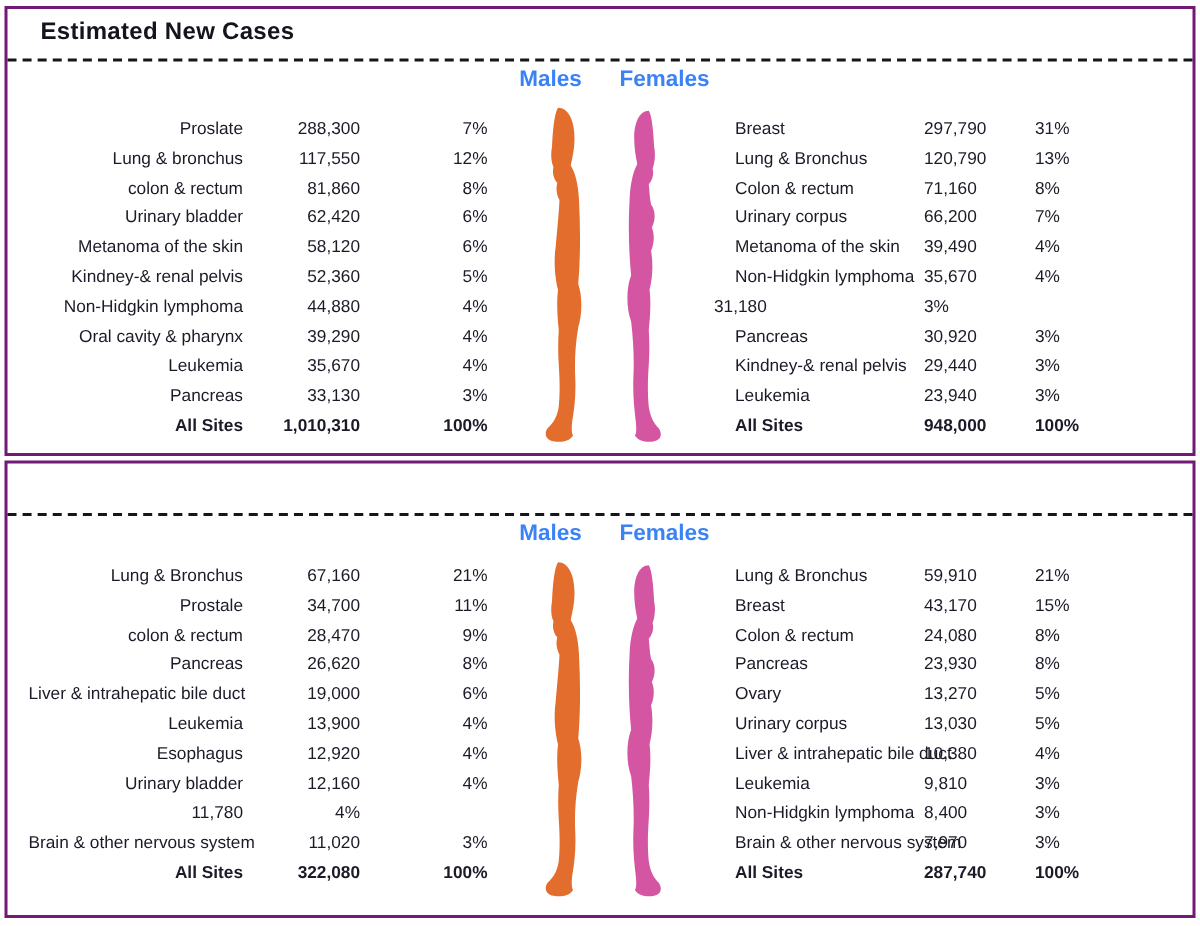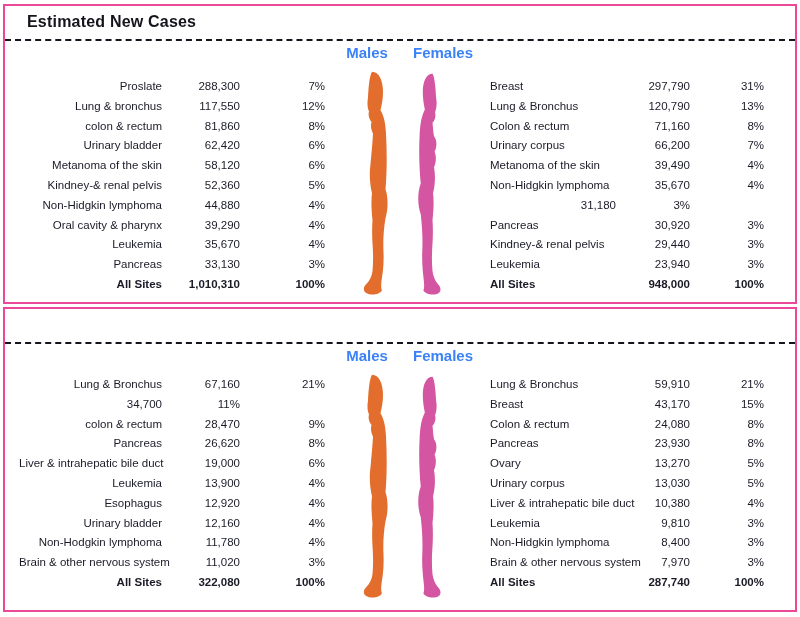"Estimated New Cases" .panel { border: 2px solid #ec4899 -> 2px solid #701a75 }
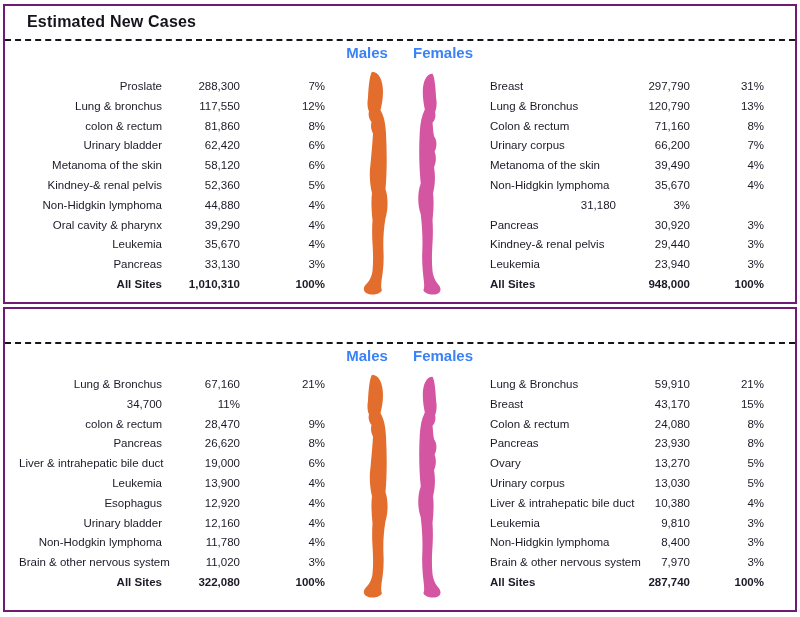"297,790" .tbl.right-tbl .row .c1,.tbl.right-tbl .row .c2 { text-align: right -> none }
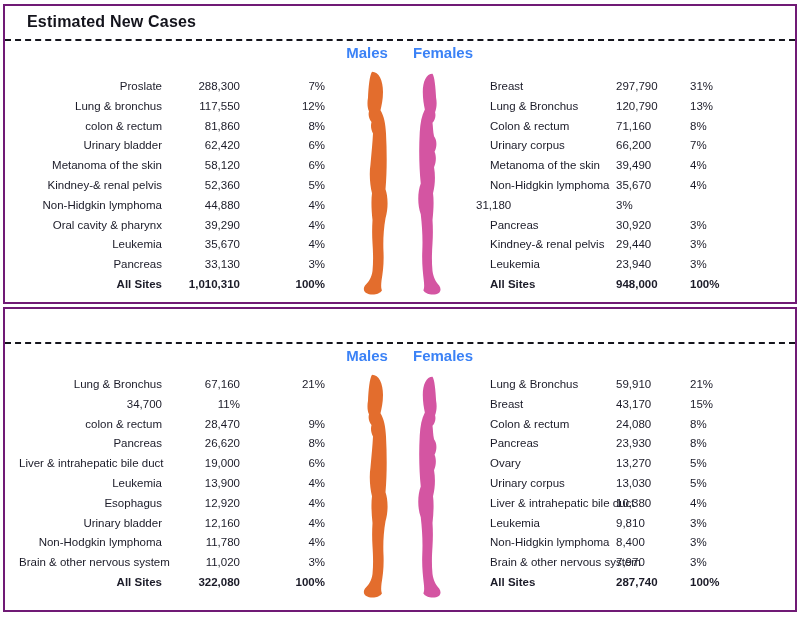"Prostale" span.c0 { html: none -> <span>Prostale</span> }
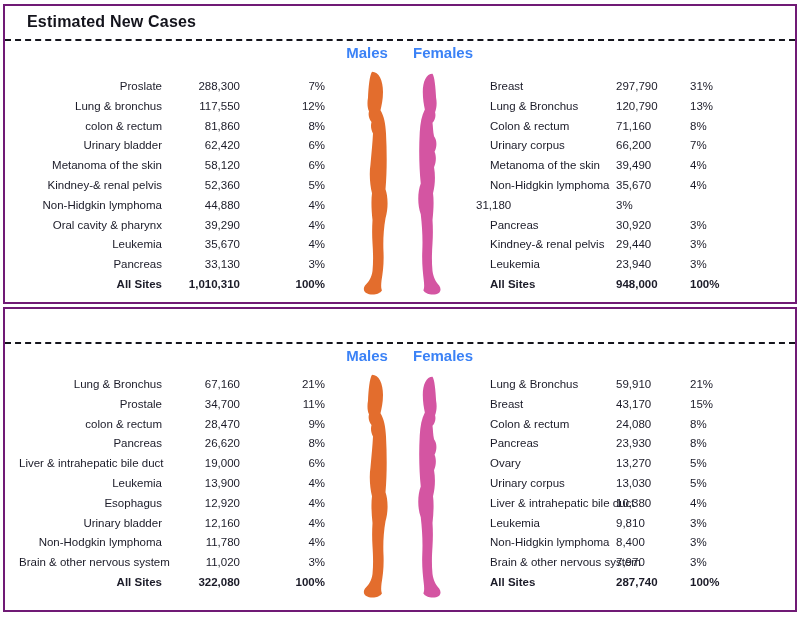"Non-Hodgkin lymphoma" span.c0 { html: <span>Non-Hodgkin lymphoma</span> -> none }
